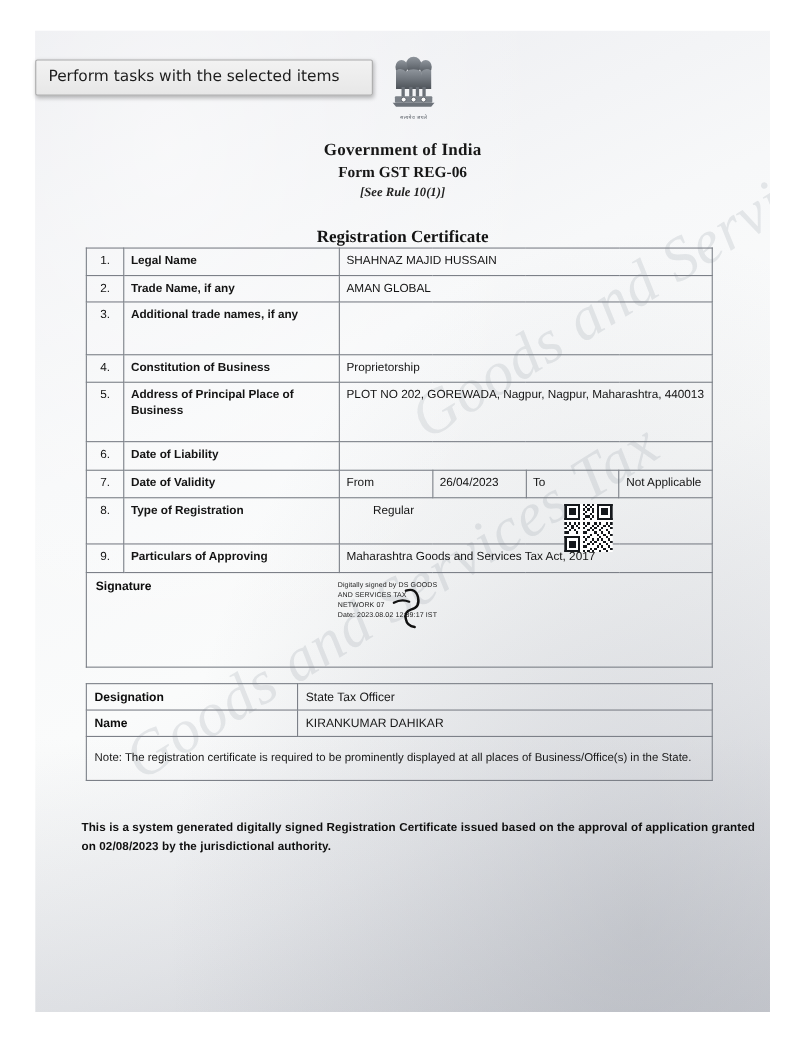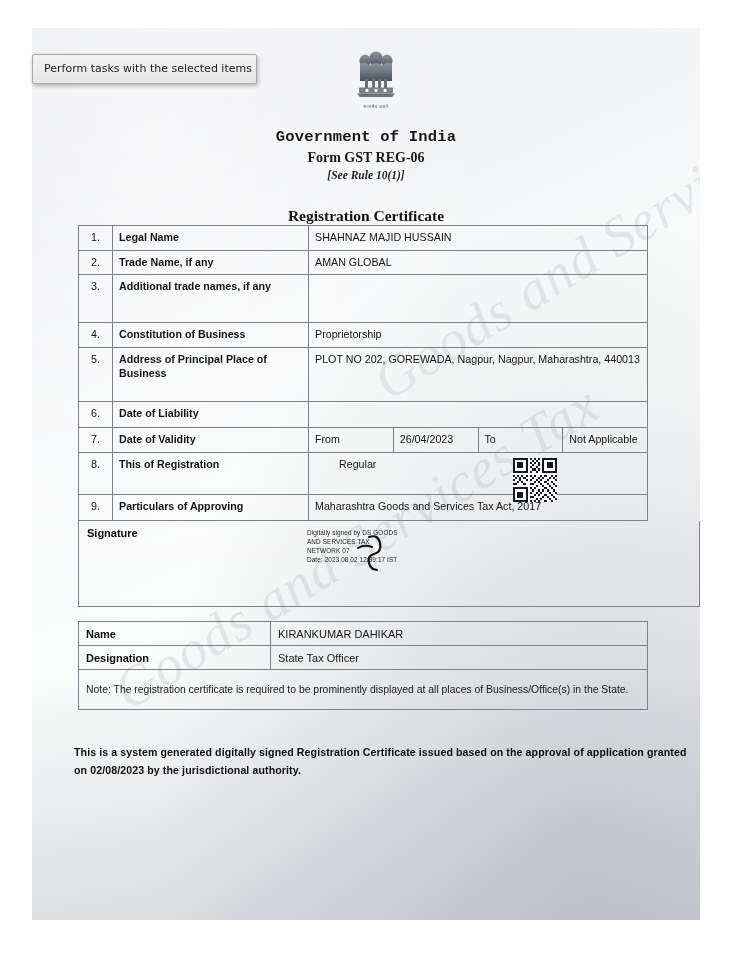"Perform tasks with the selected" #tooltip { font-size: 11px -> 14px; padding: 7px 4px 8px 11px -> 7px 29px 8px 11px }
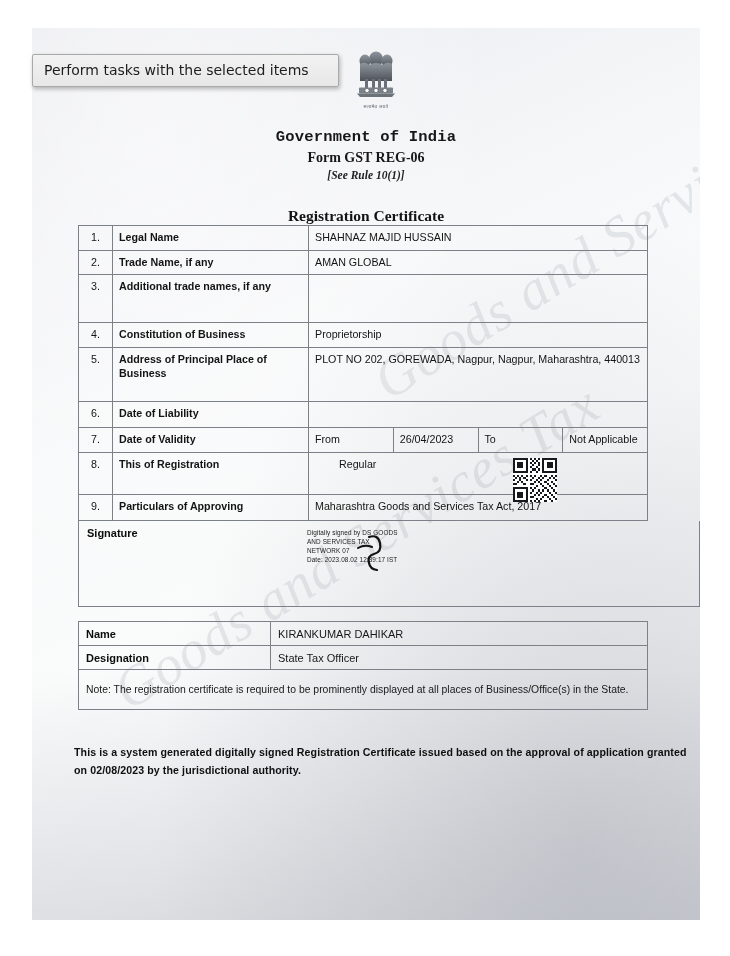"Government of India" .t-gov { font-family: Liberation Mono, monospace -> Liberation Serif, serif }
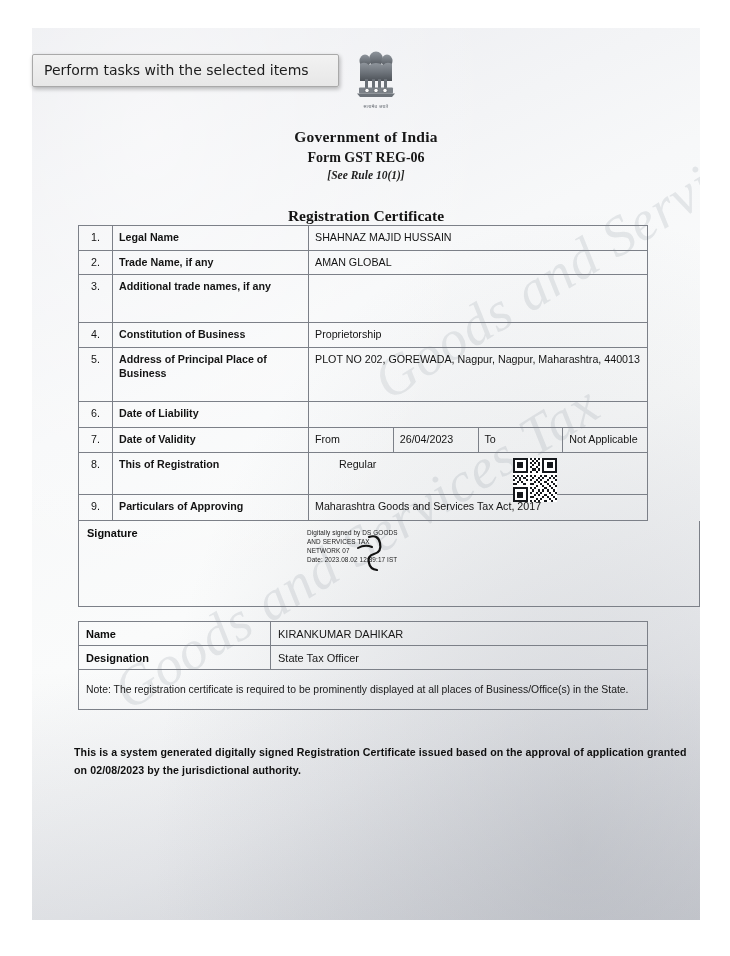"This of Registration" td.lbl { text: This -> Type }
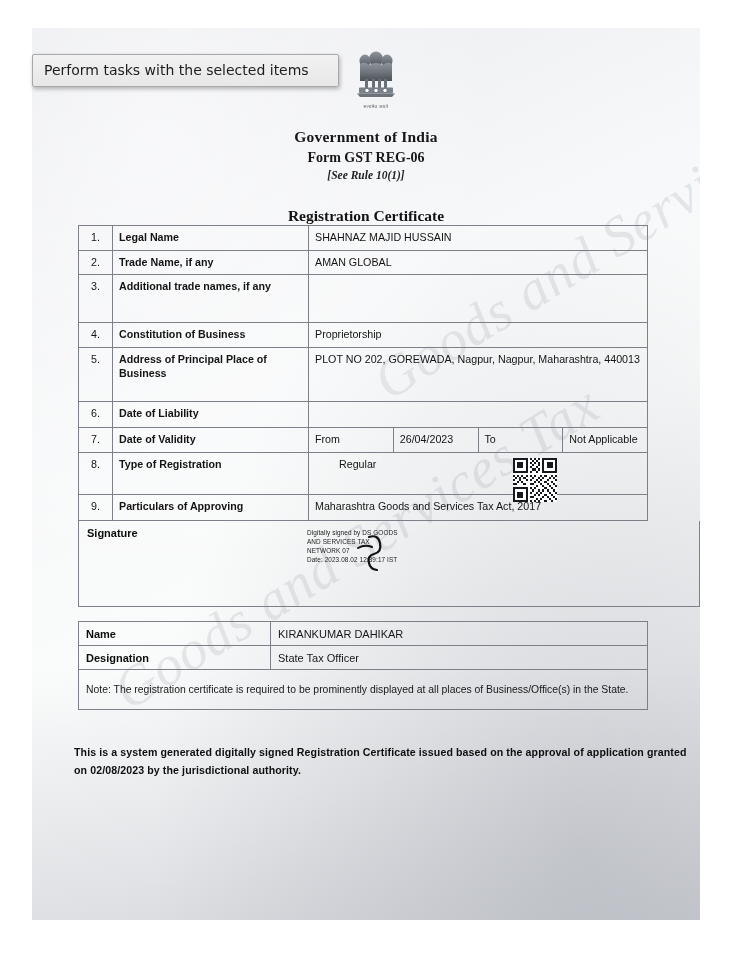"Signature" .sig-wrap { width: 622px -> 570px }
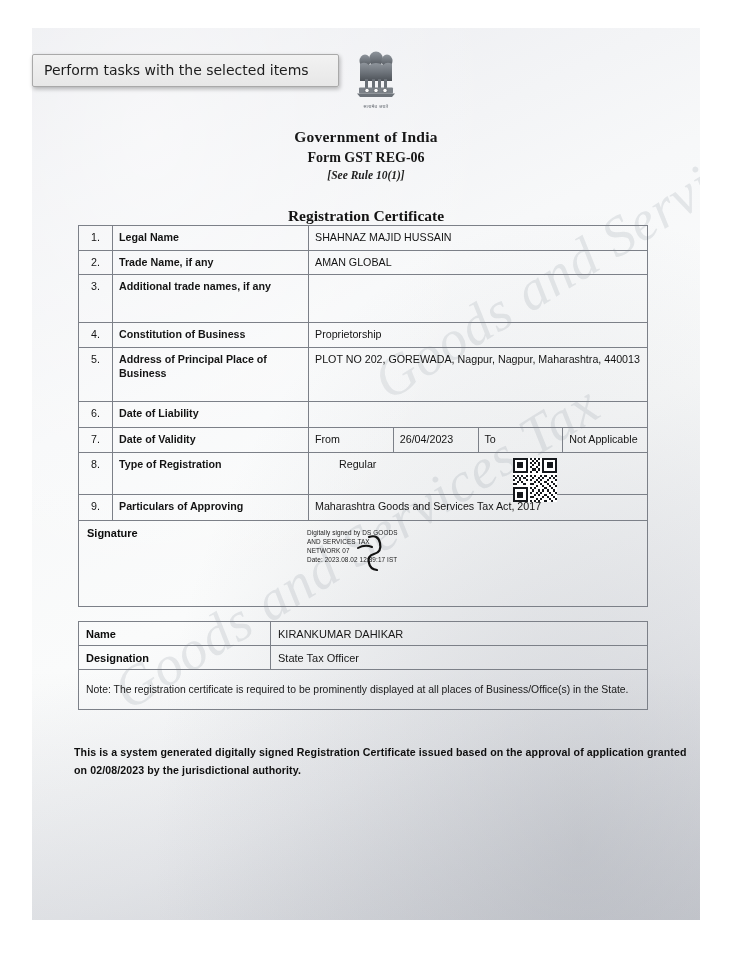"Name" tr { order: before "Designation" -> after "Designation" }
